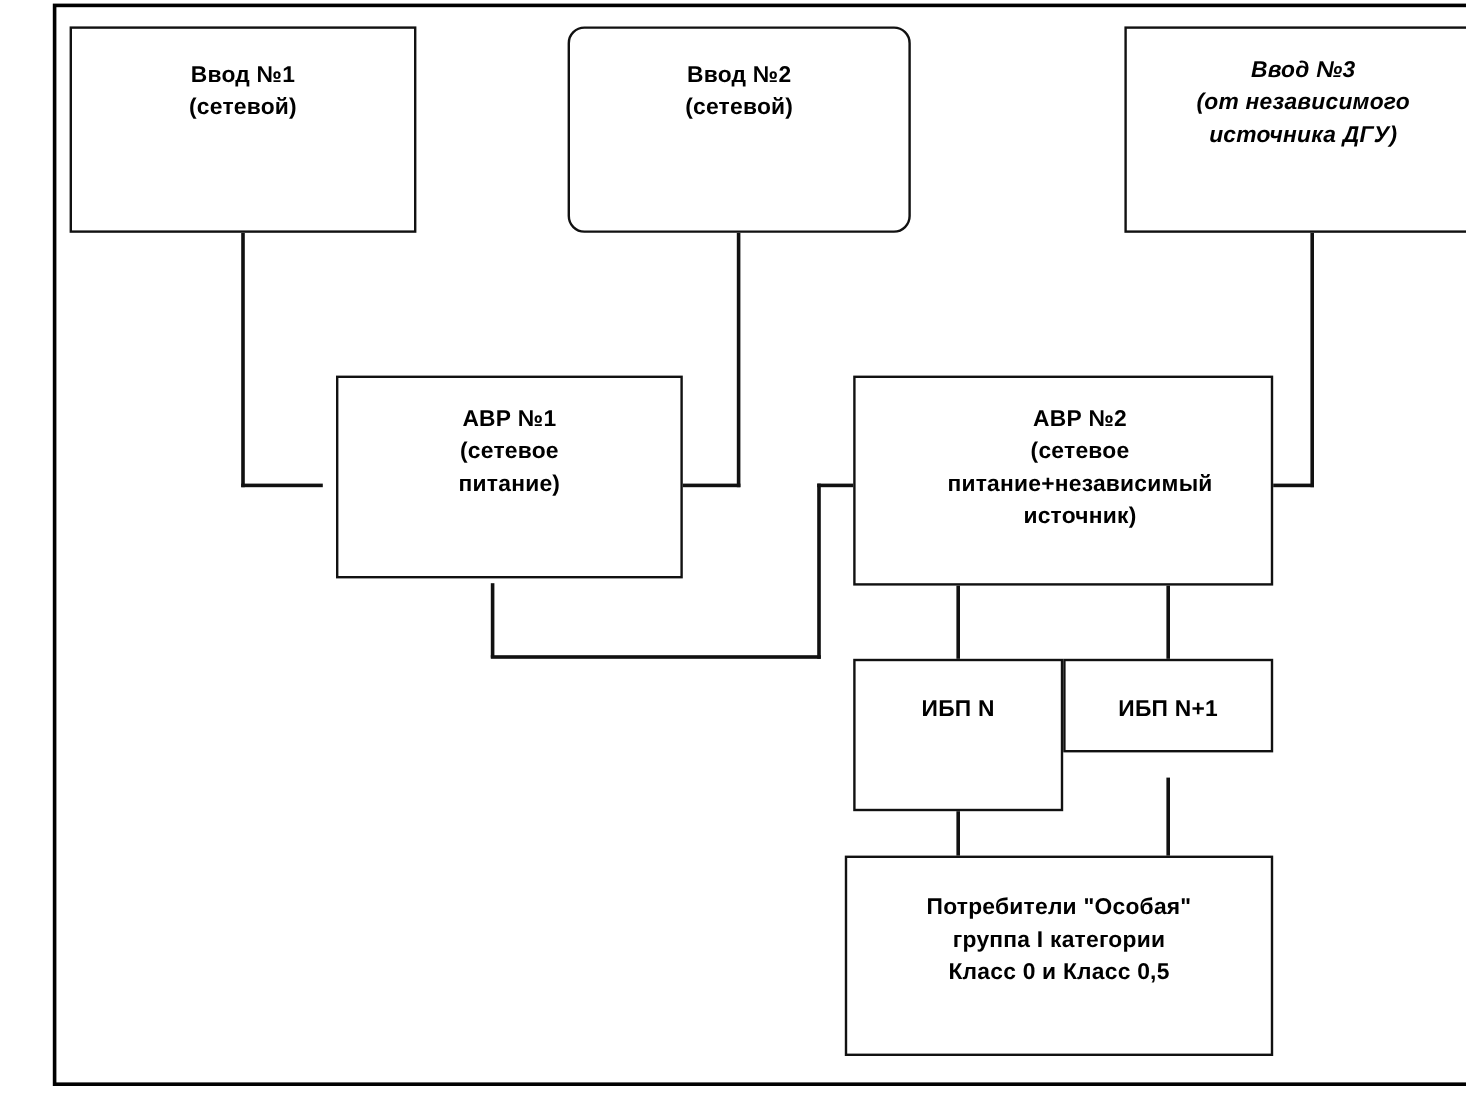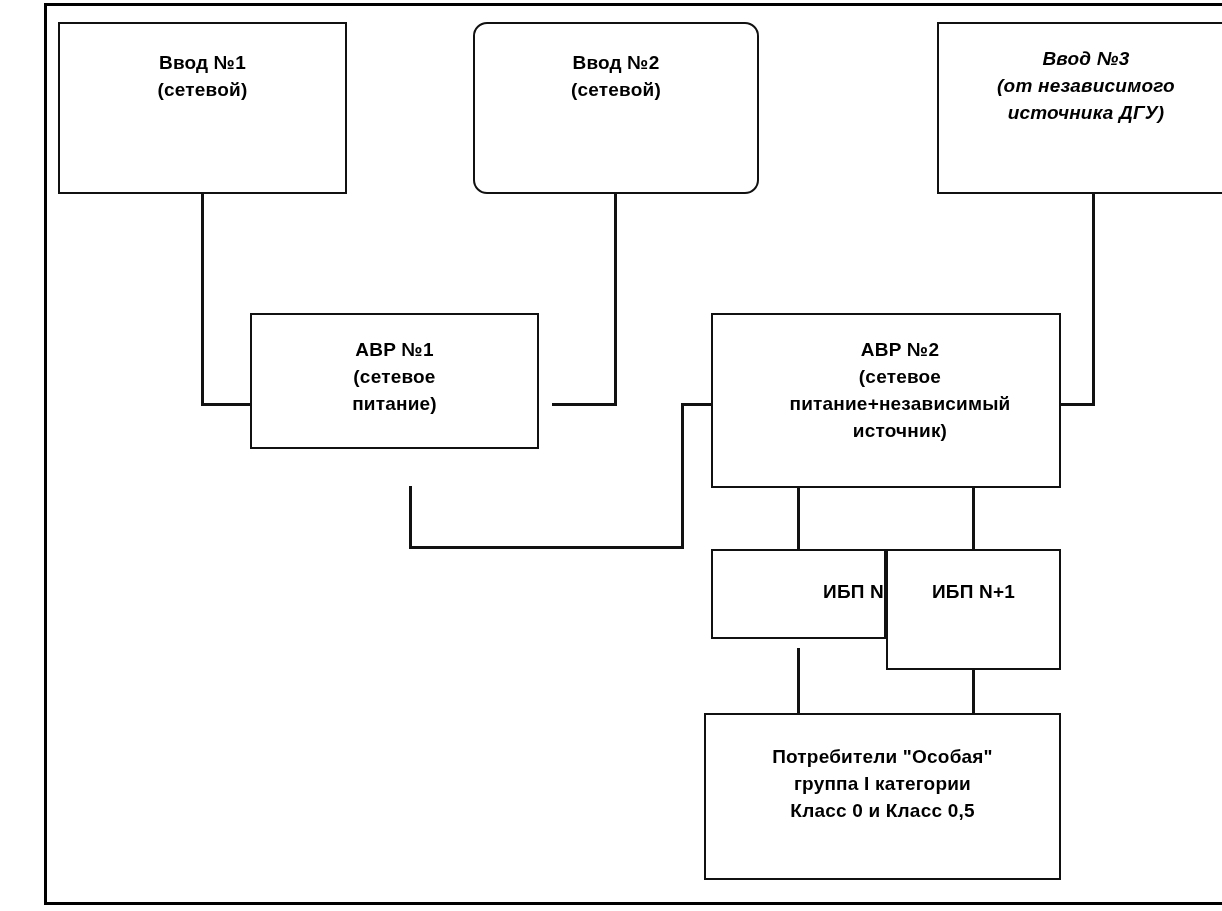"АВР №1" #n-avr1 { height: 136px -> 169px; left: 209px -> 239px }
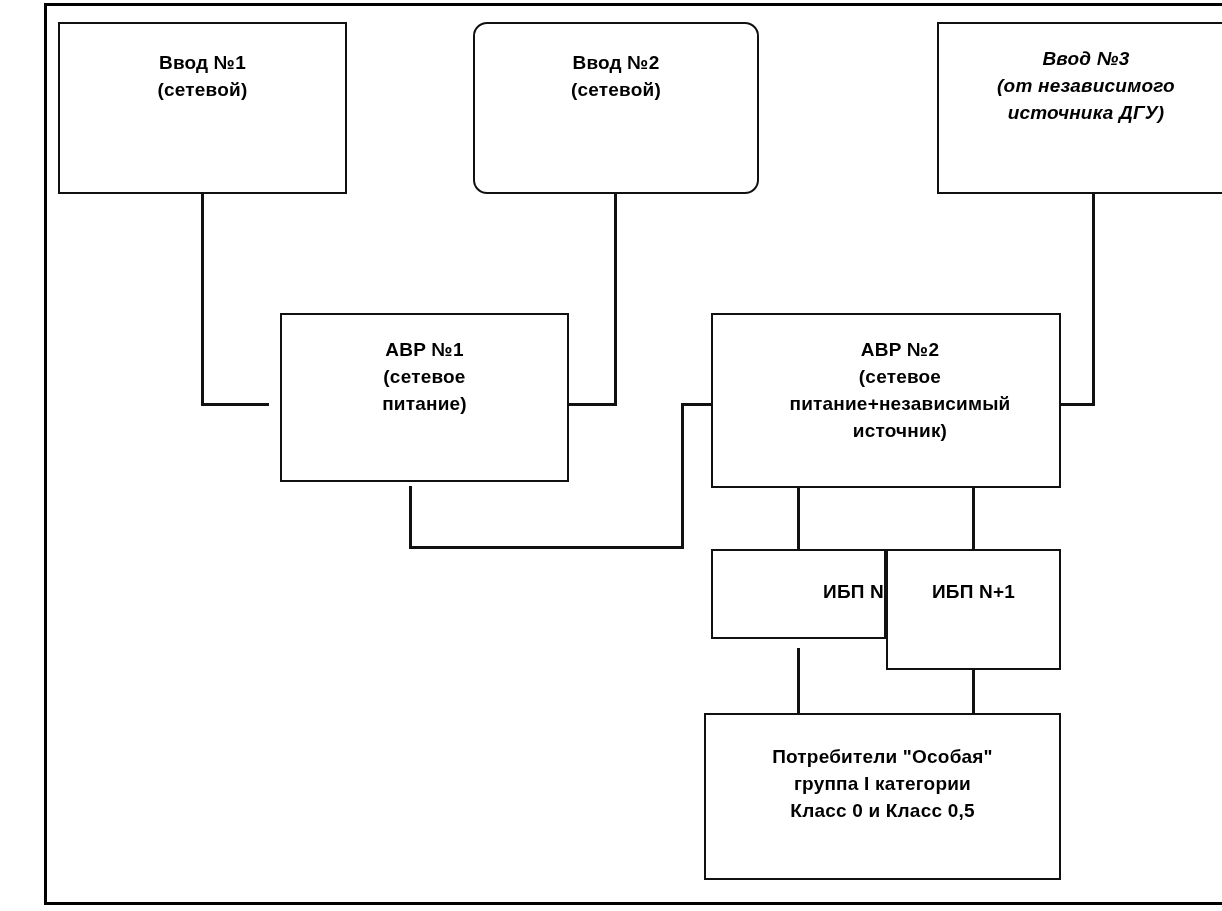"ИБП N" #n-ups-n { height: 90px -> 127px; text-align: right -> none }
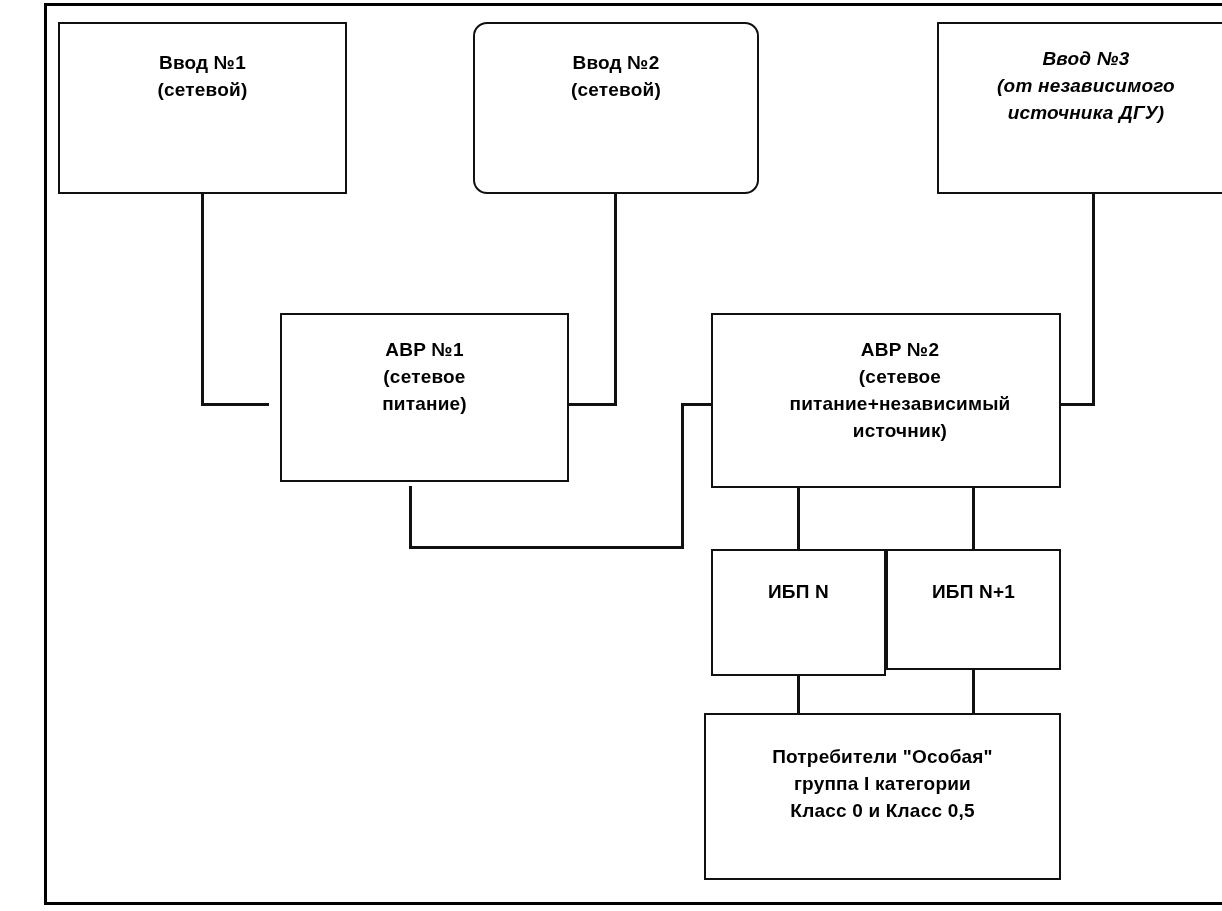"ИБП N+1" #n-ups-n1 { height: 121px -> 78px }
